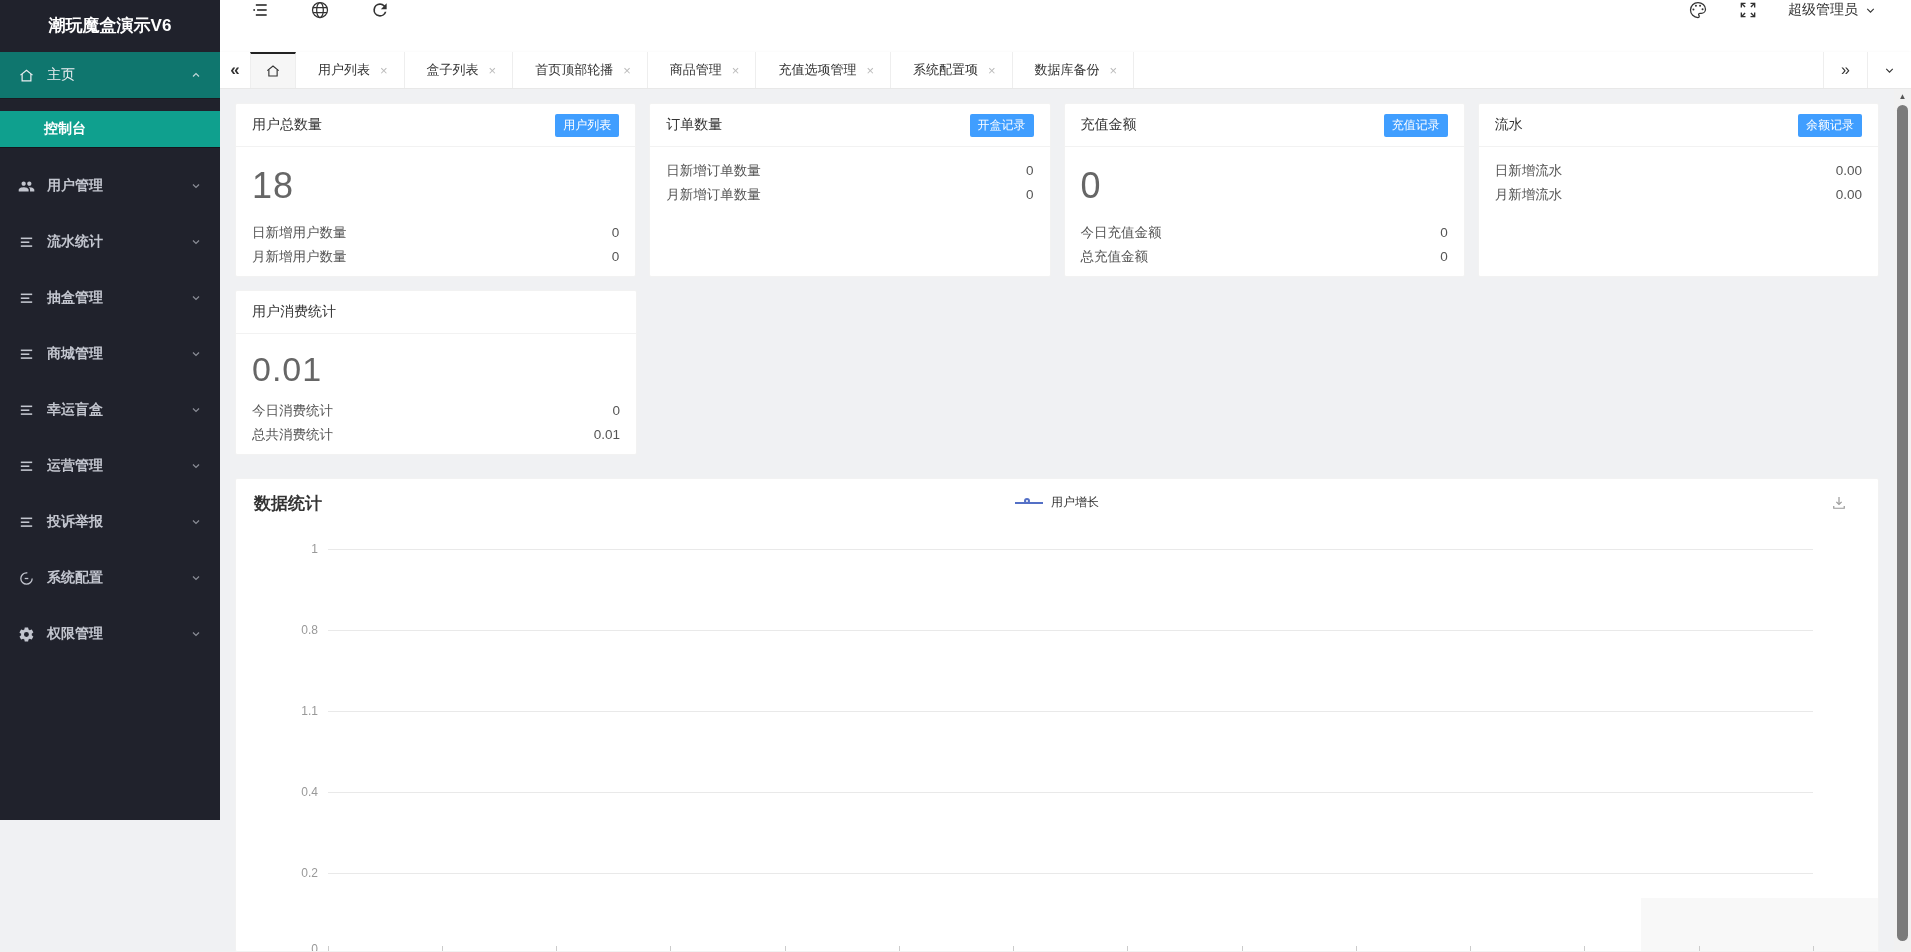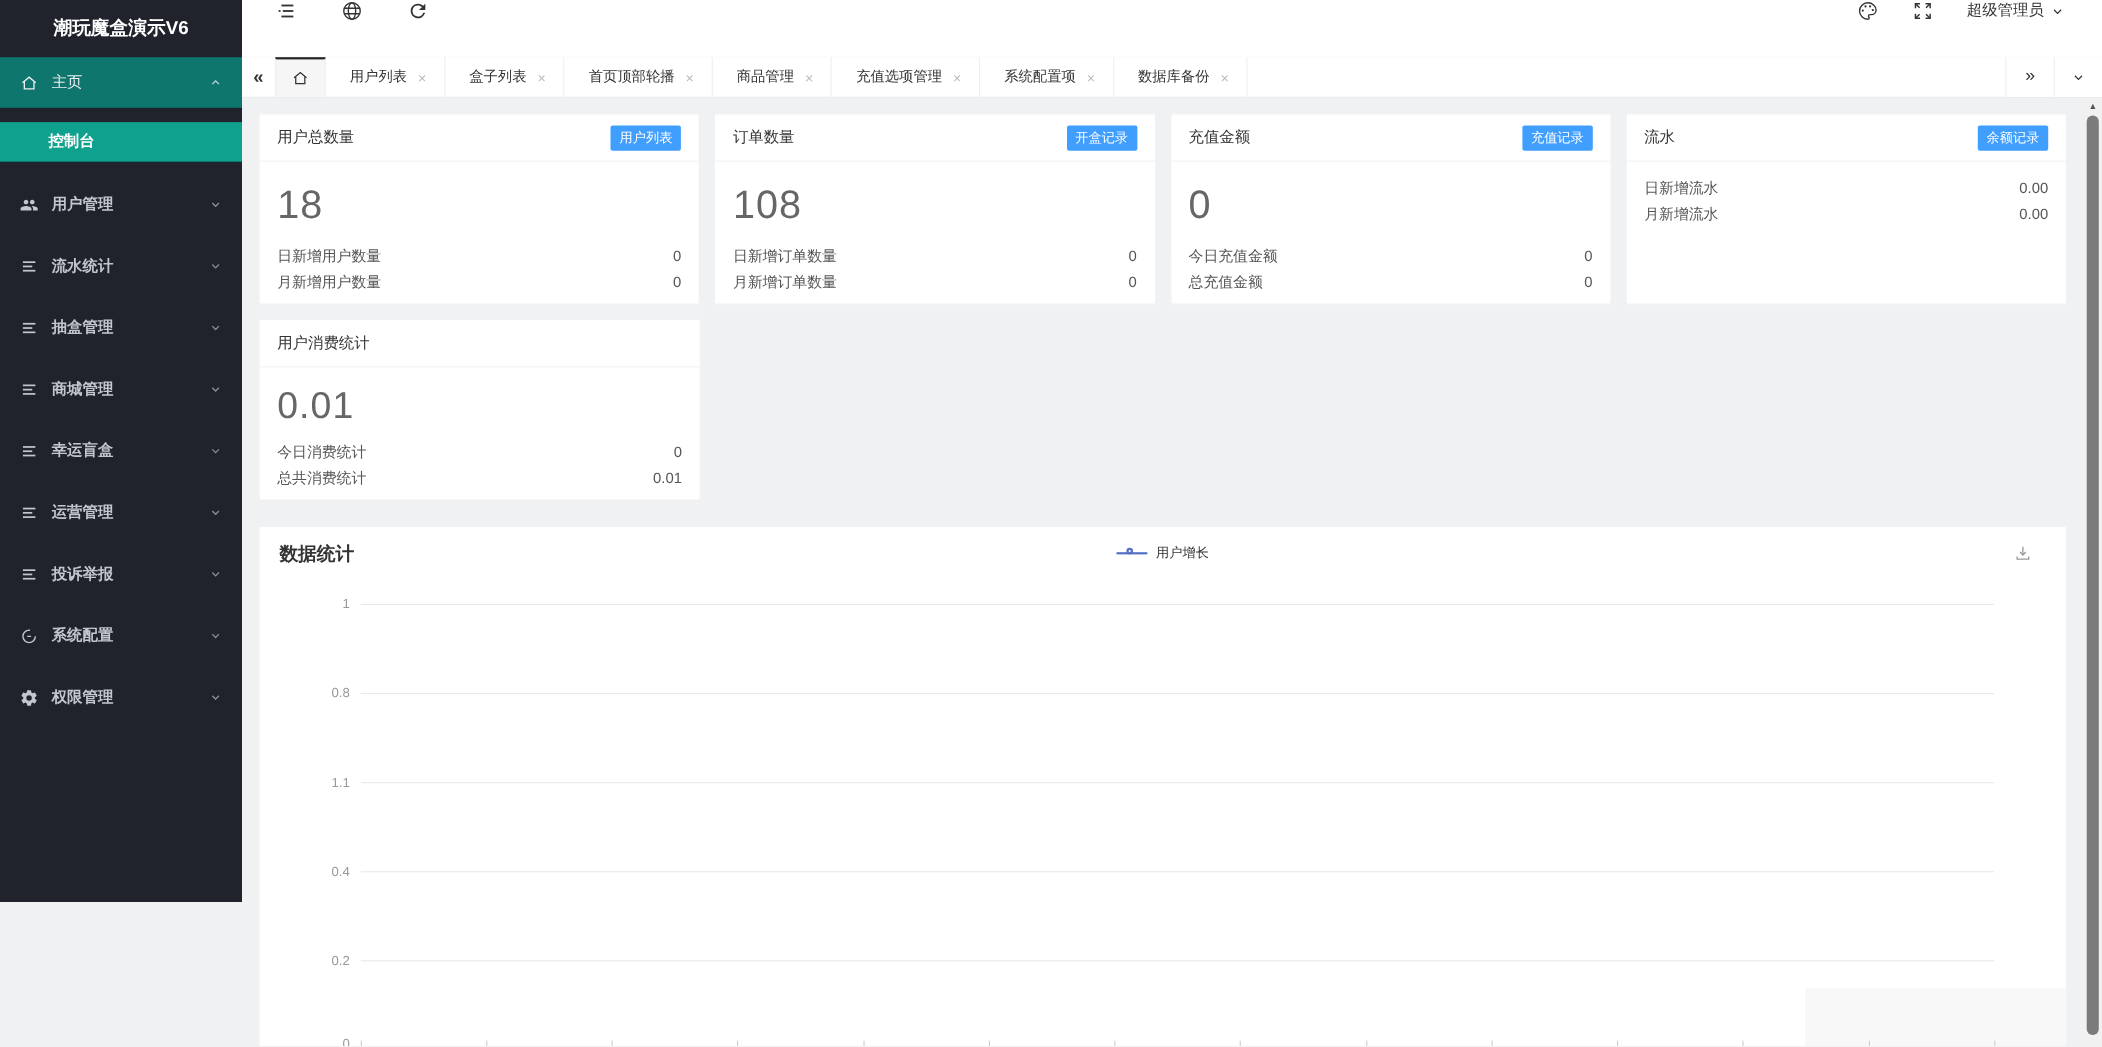"108" div.big-num { html: <div>108</div> -> none }
